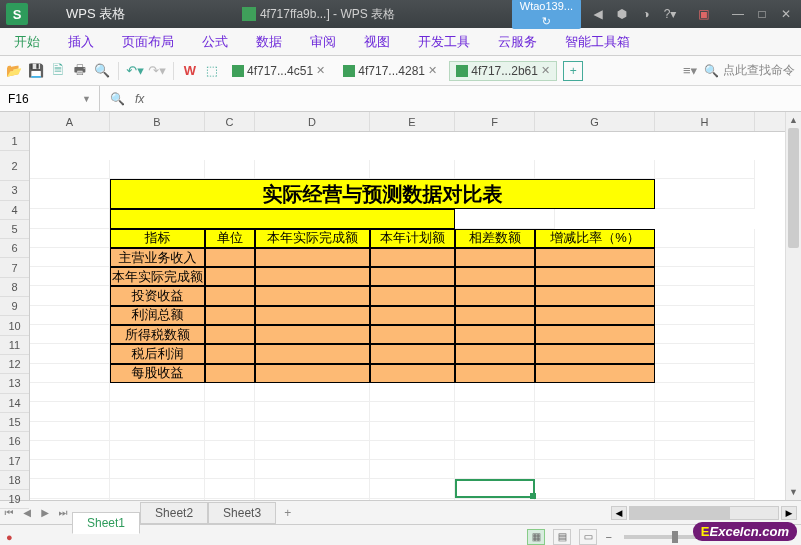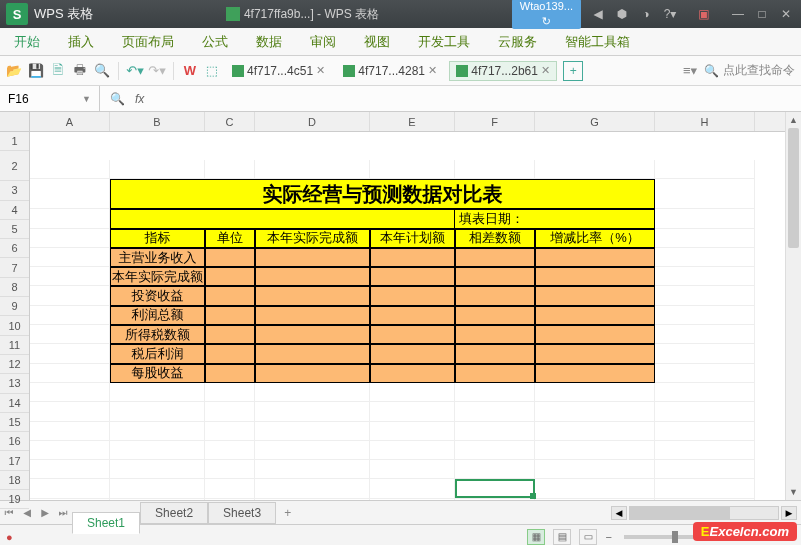"WPS 表格" .titlebar .appname { margin-left: none -> 32px }
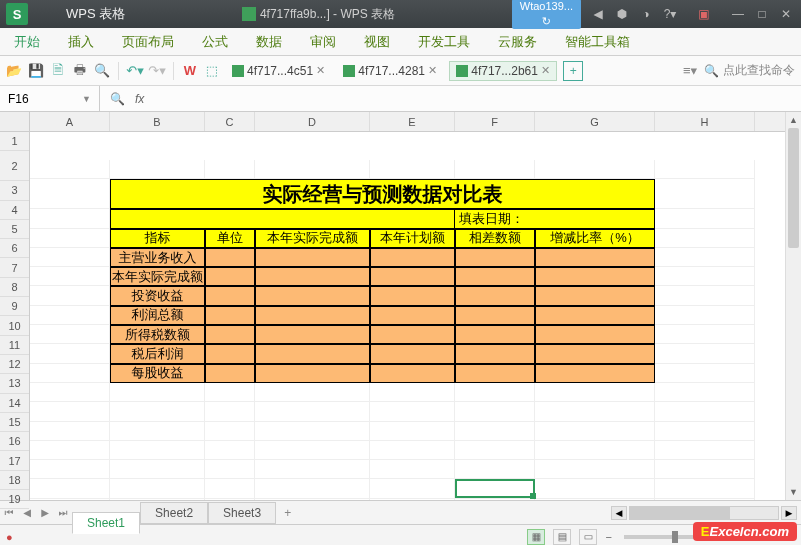"插入" .menubar .item { color: #4d7c0f -> #6d28d9 }
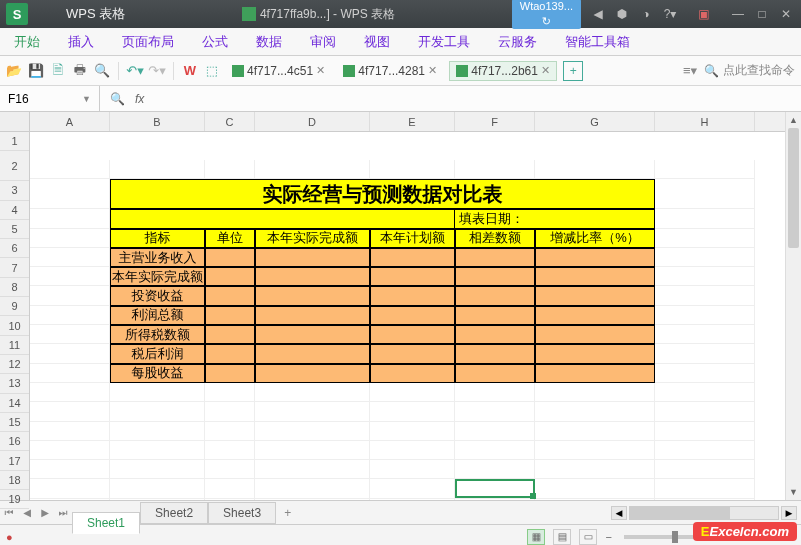"填表日期：" div.cell { html: <div>填表日期：</div> -> none }
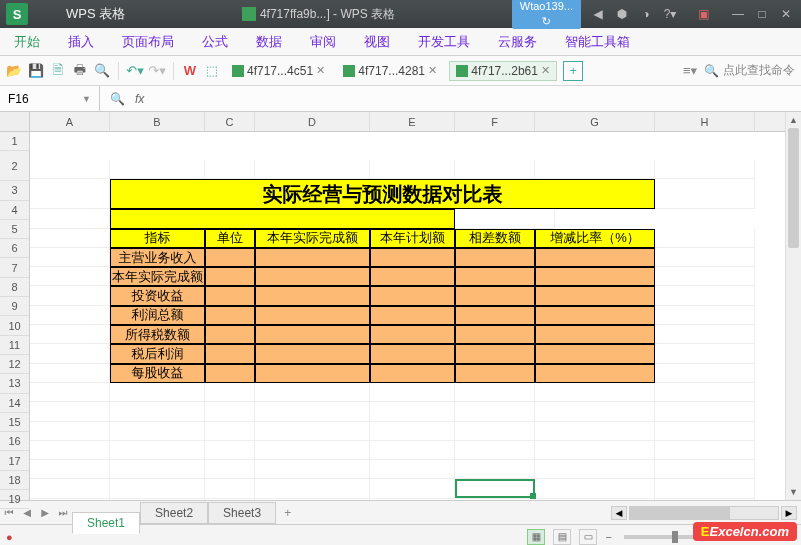"EExcelcn.com" .watermark { background: #ef4444 -> #701a75; border-radius: 4px -> 9px }
